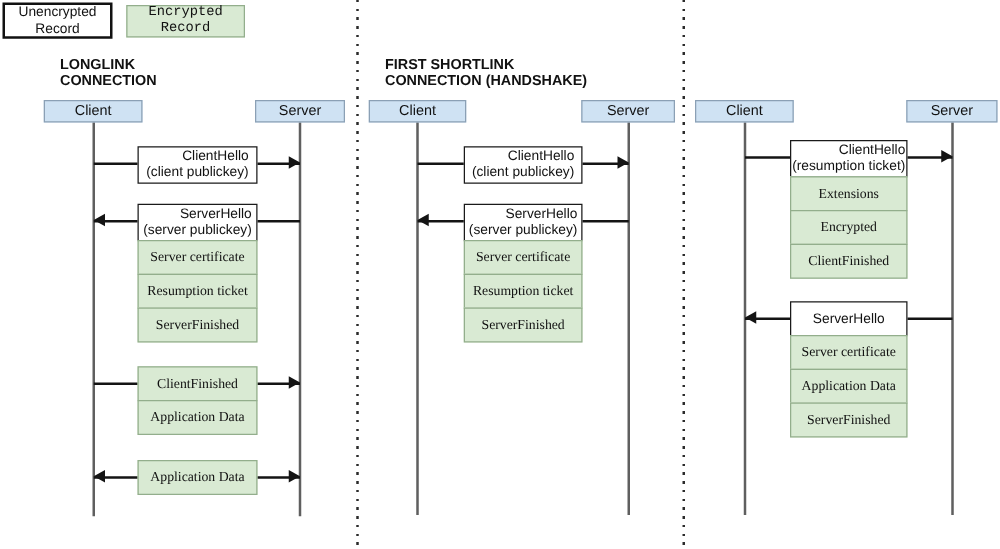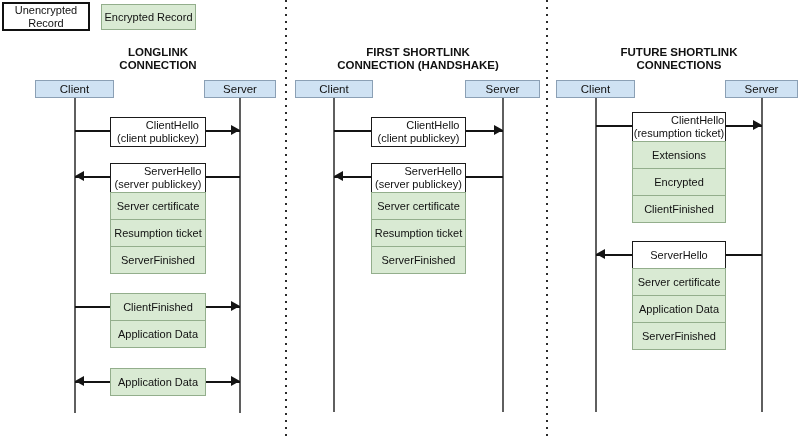"Encrypted Record" .legend-enc { font-family: none -> Liberation Mono, monospace }
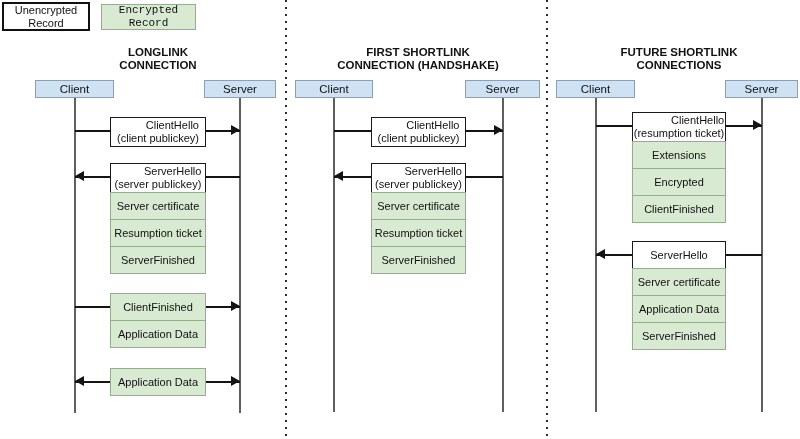"LONGLINK" .col-title { text-align: center -> left }
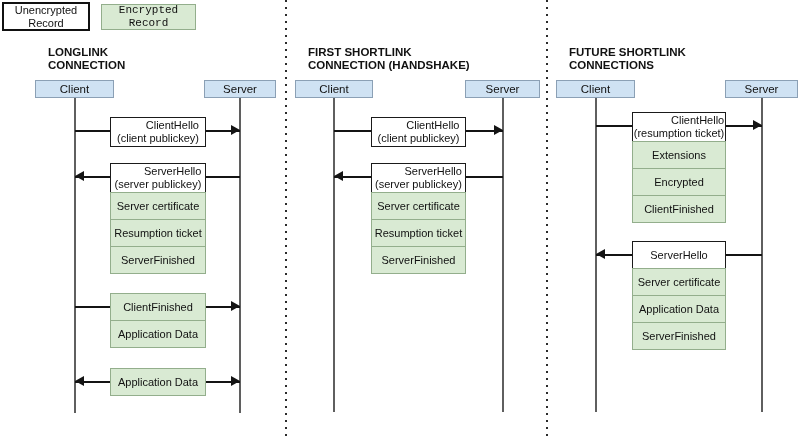"FUTURE SHORTLINK" div.col-title { html: <div>FUTURE SHORTLINK CONNECTIONS</div> -> none }
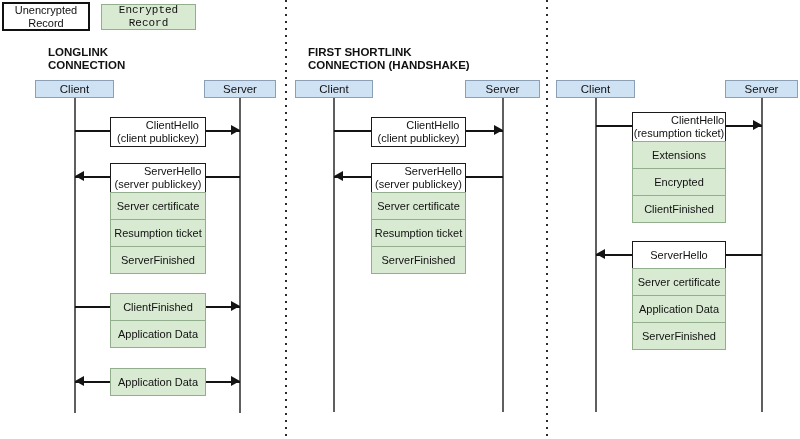"Extensions" .enc { font-family: none -> Liberation Serif, serif }
